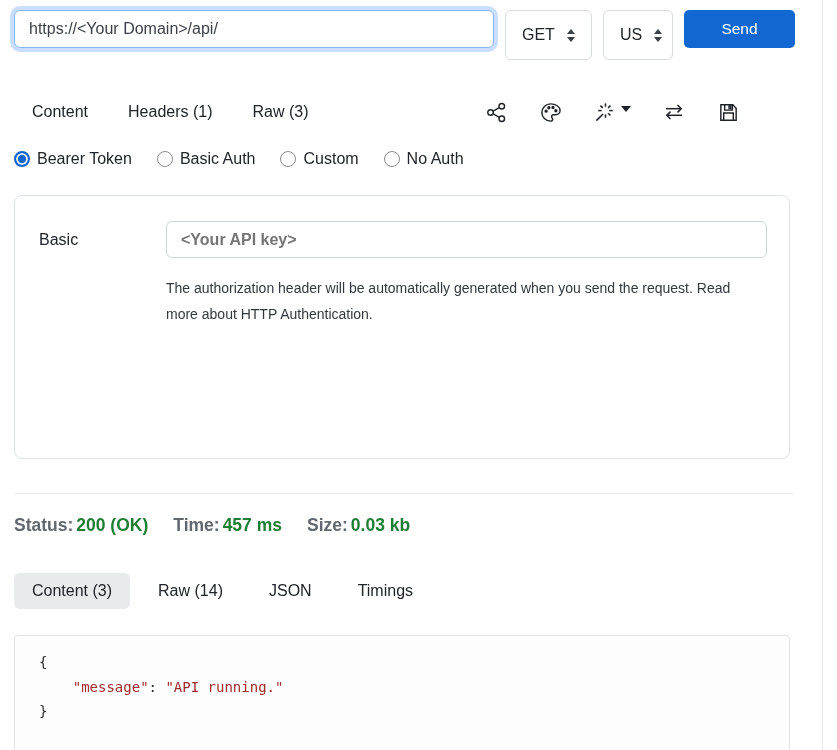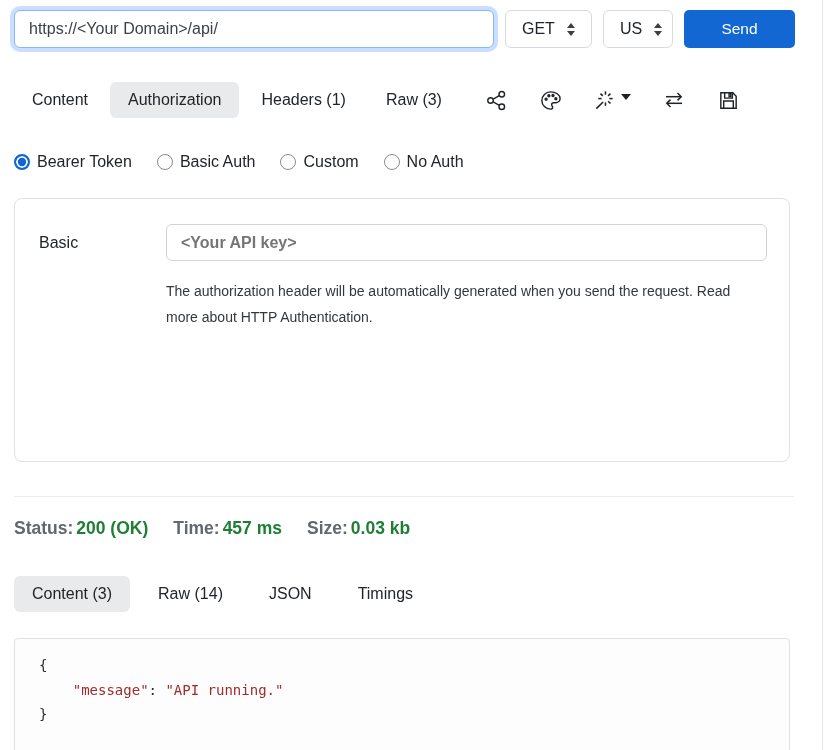"GET" .select-box { height: 38px -> 50px }
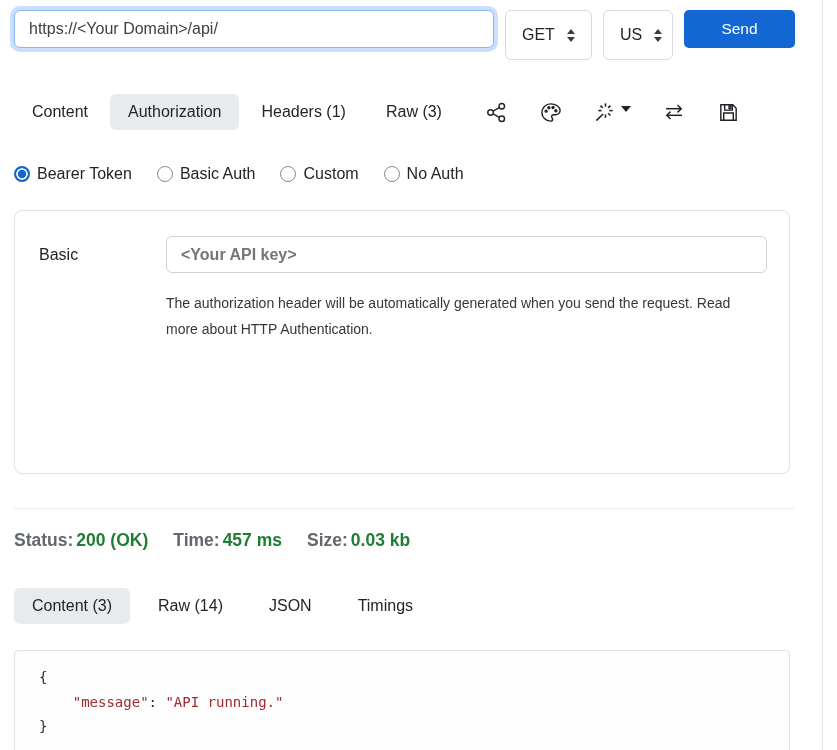"Authorization" div.tab { html: <div>Authorization</div> -> none }
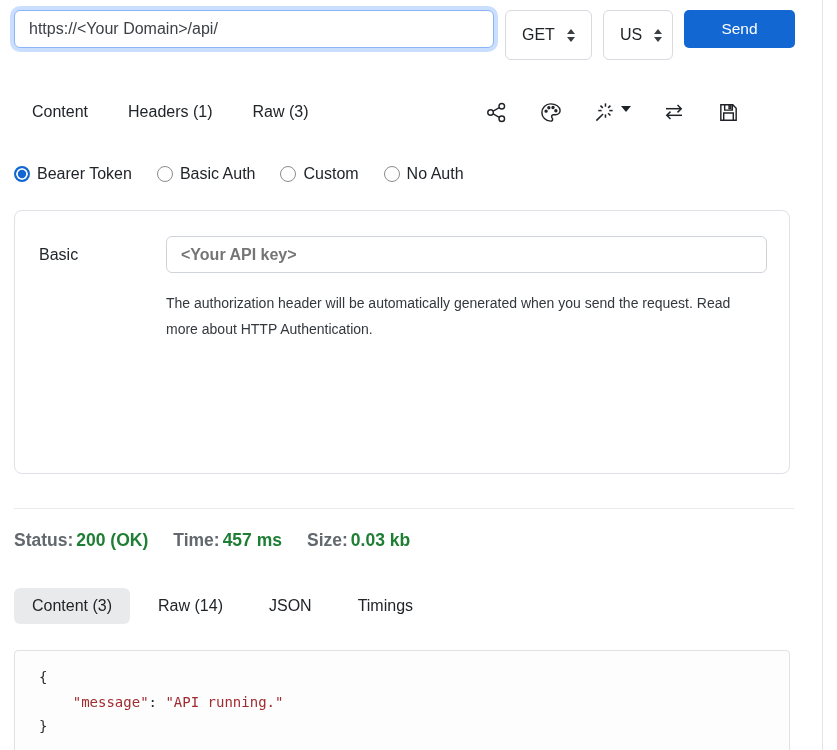"Bearer Token" .auth-row { margin-top: 35px -> 20px }
